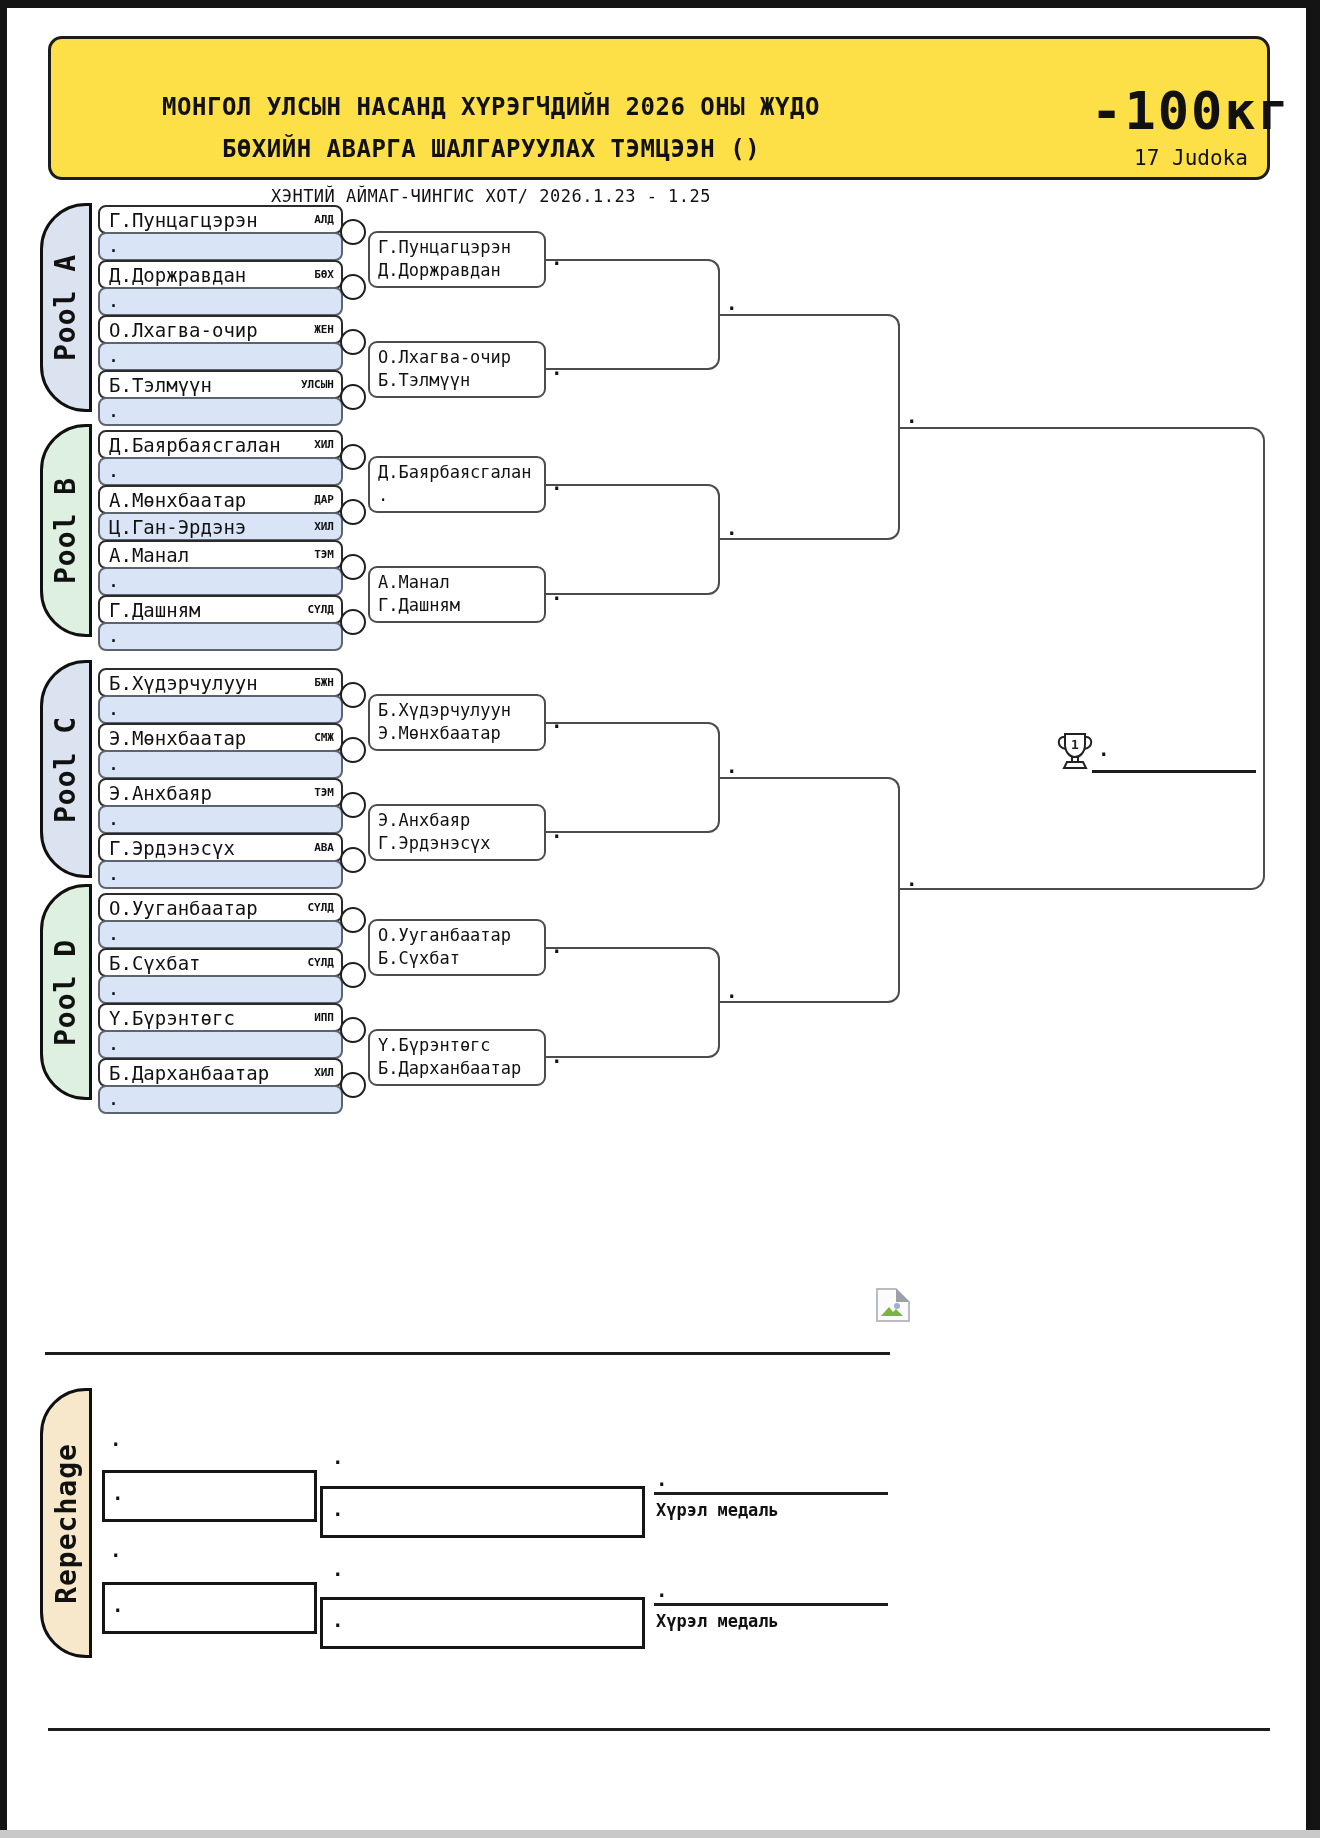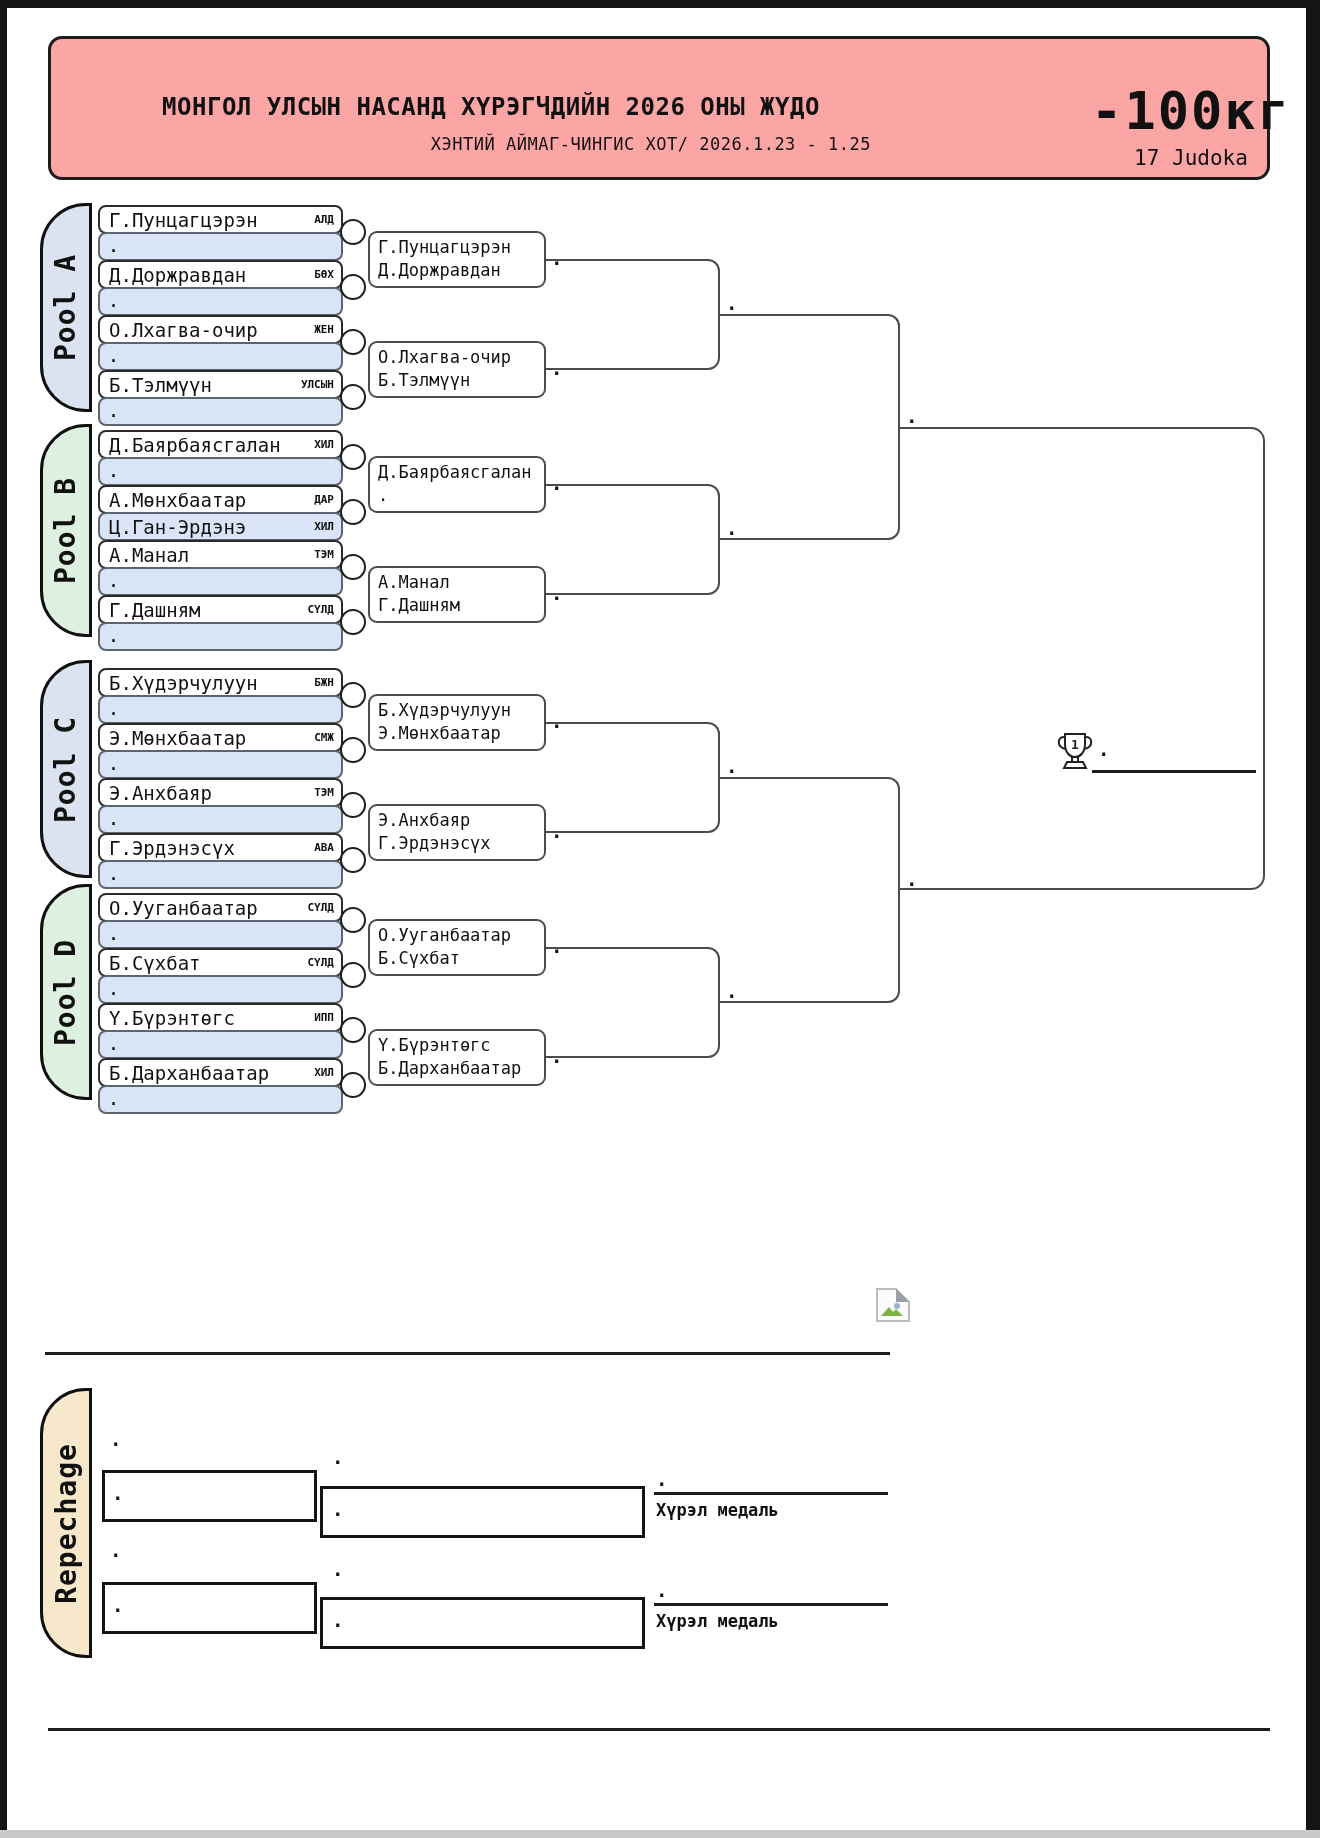"МОНГОЛ УЛСЫН НАСАНД ХҮРЭГЧДИЙН 2026" .hdr { background: #fca5a5 -> #fde047 }
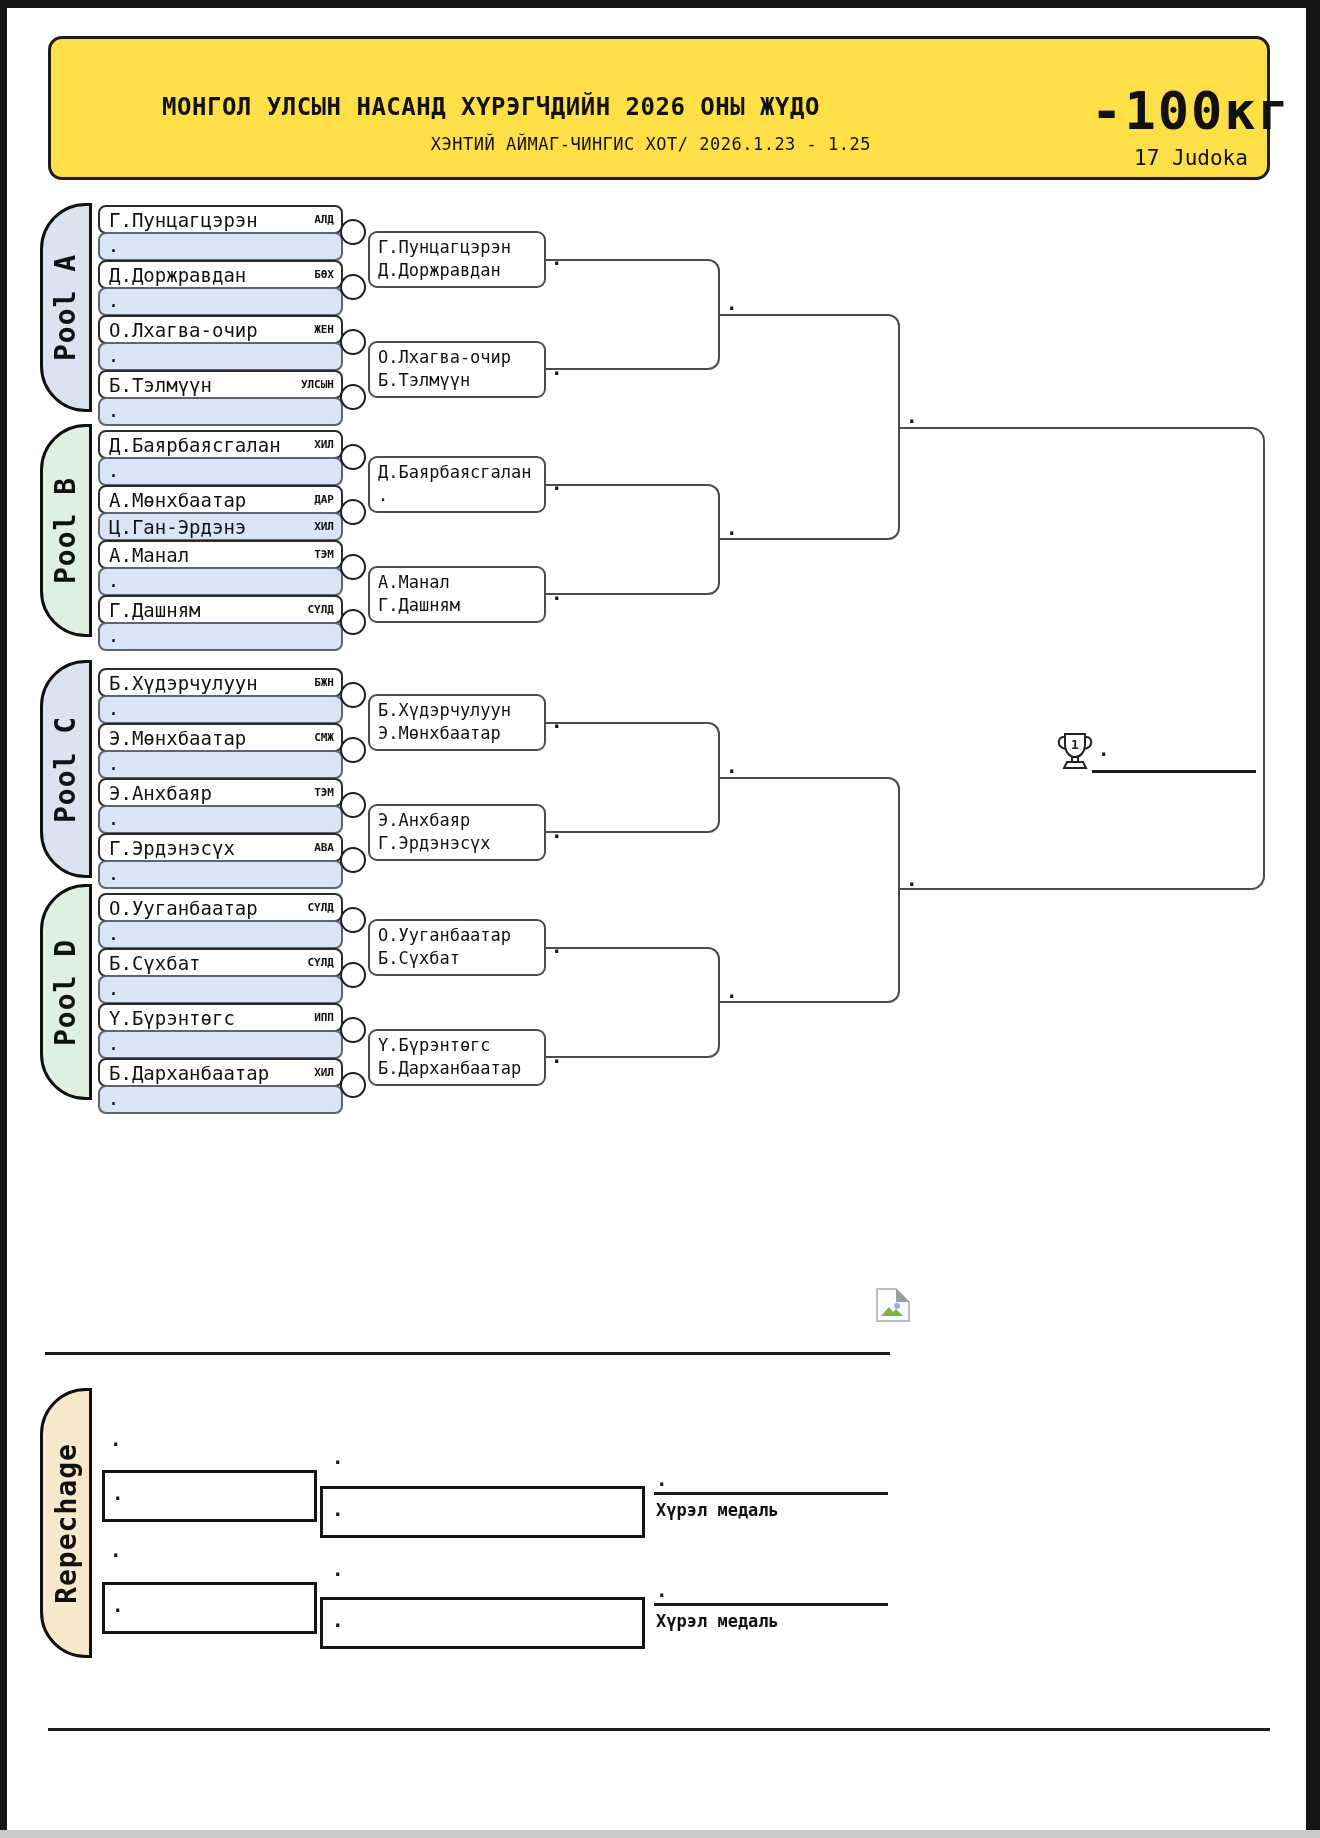"БӨХИЙН АВАРГА ШАЛГАРУУЛАХ ТЭМЦЭЭН ()" div.t2 { html: none -> <div>БӨХИЙН АВАРГА ШАЛГАРУУЛАХ ТЭМЦЭЭН ()</div> }
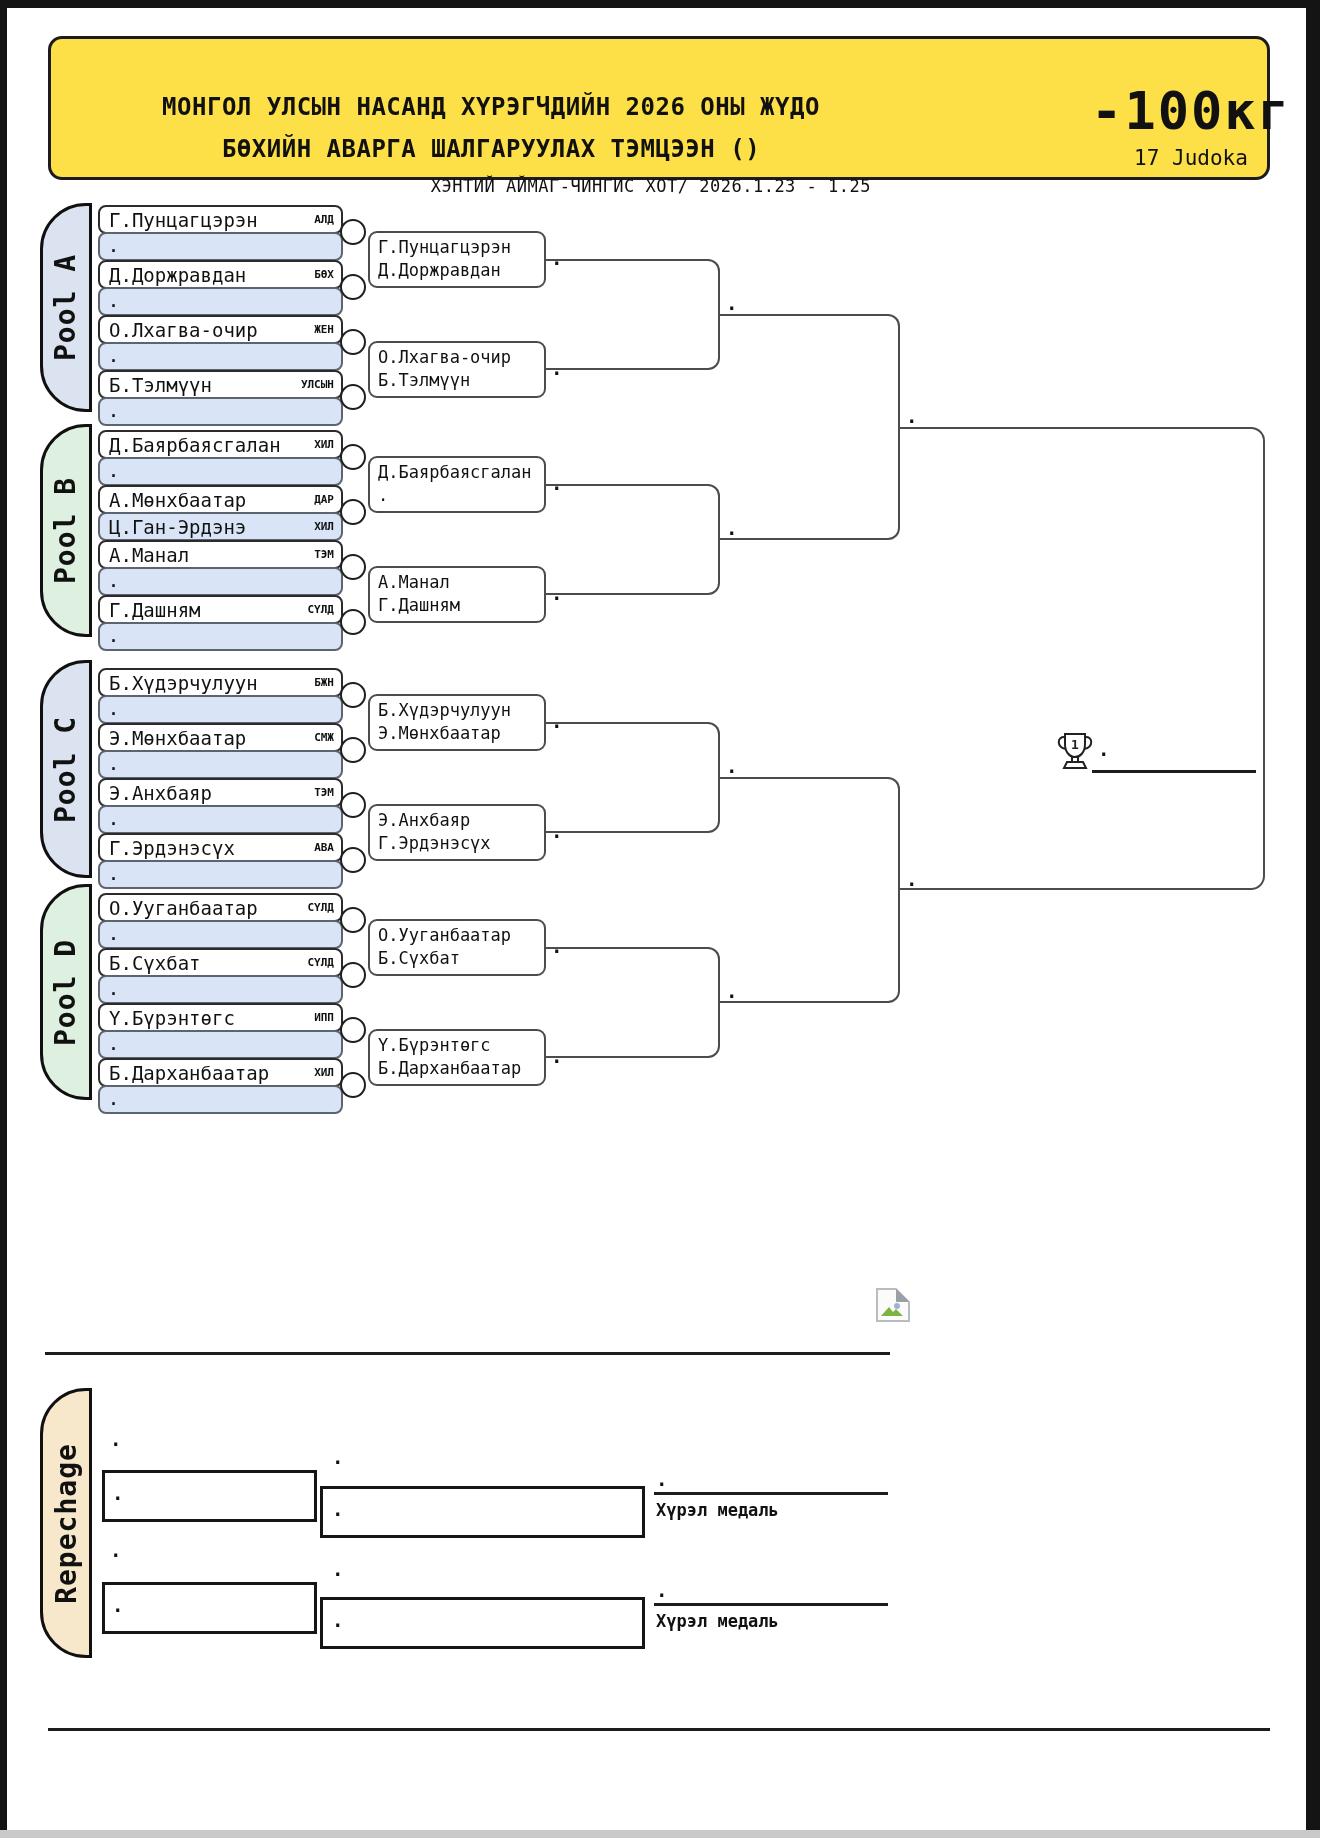"ХЭНТИЙ АЙМАГ-ЧИНГИС ХОТ/ 2026.1.23 -" .sub { margin-top: 13px -> 23px; text-align: right -> none }
